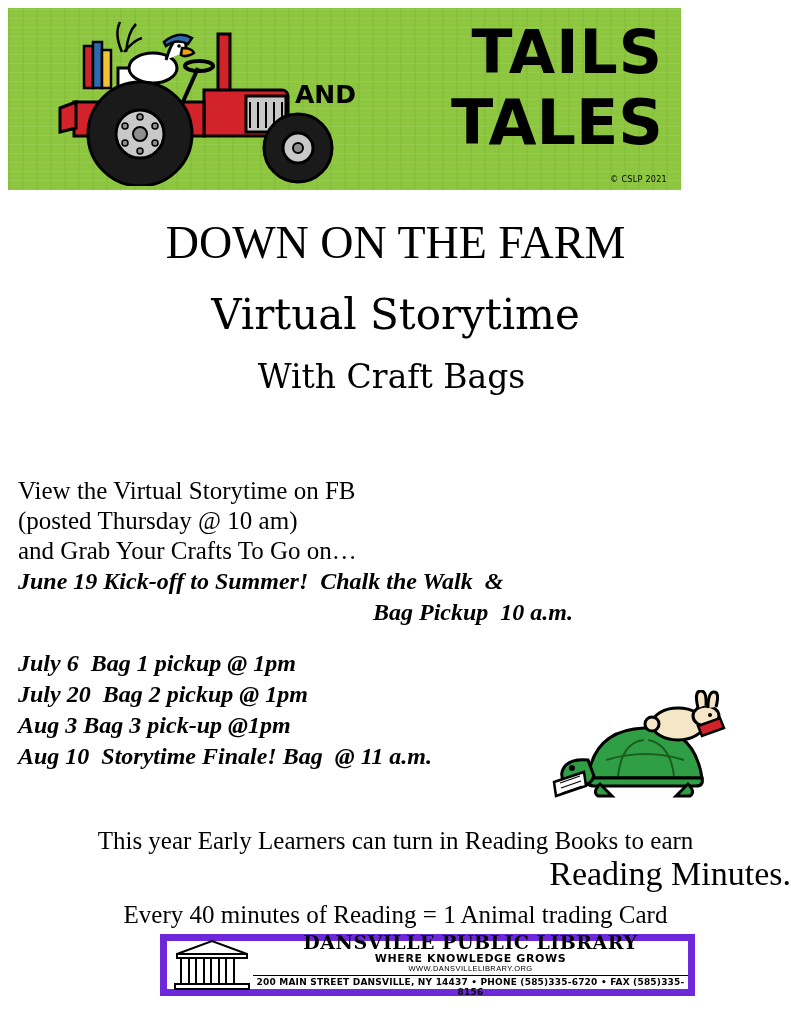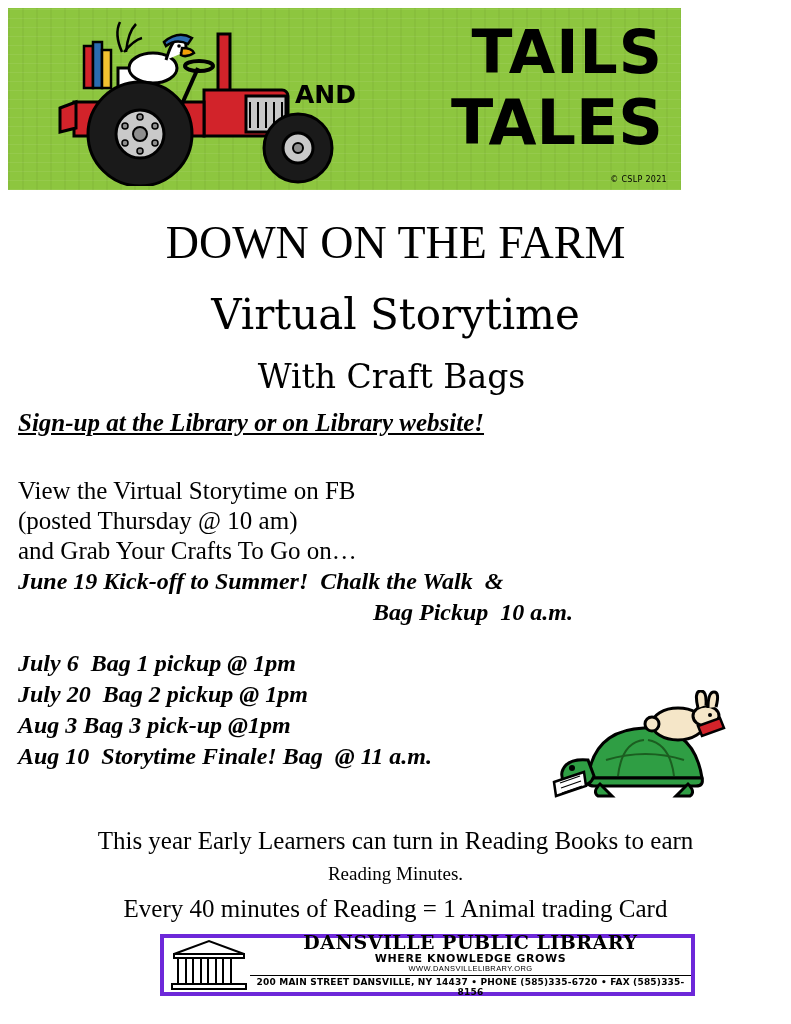"Sign-up at the Library or" div.h-signup { html: <div>Sign-up at the Library or on Library website!</div> -> none }
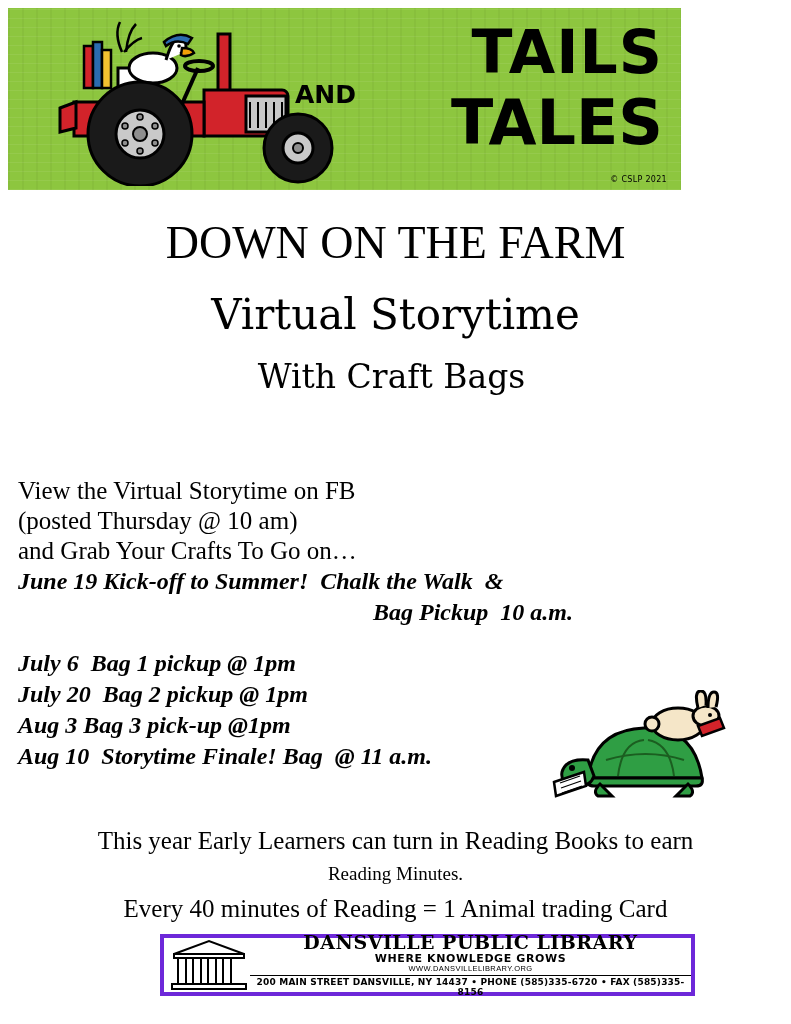"Reading Minutes." .closing .c2 { font-size: 19px -> 34px; text-align: none -> right }
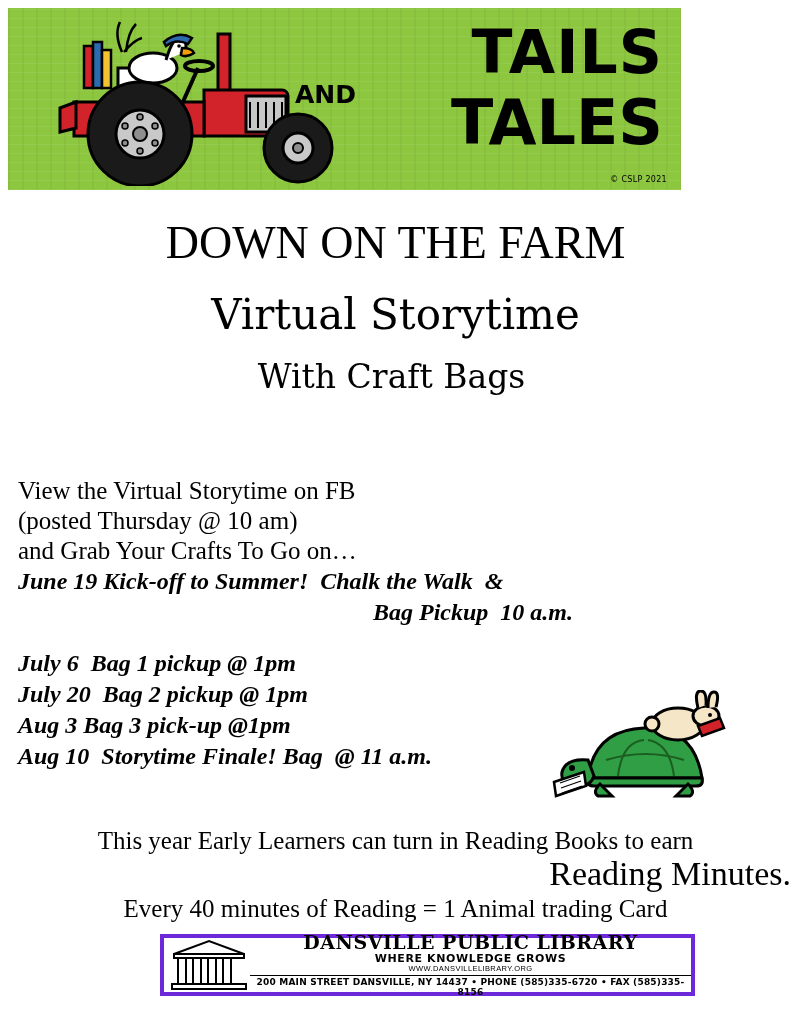"Every 40 minutes of Reading" .closing .c3 { margin-top: 2px -> 8px }
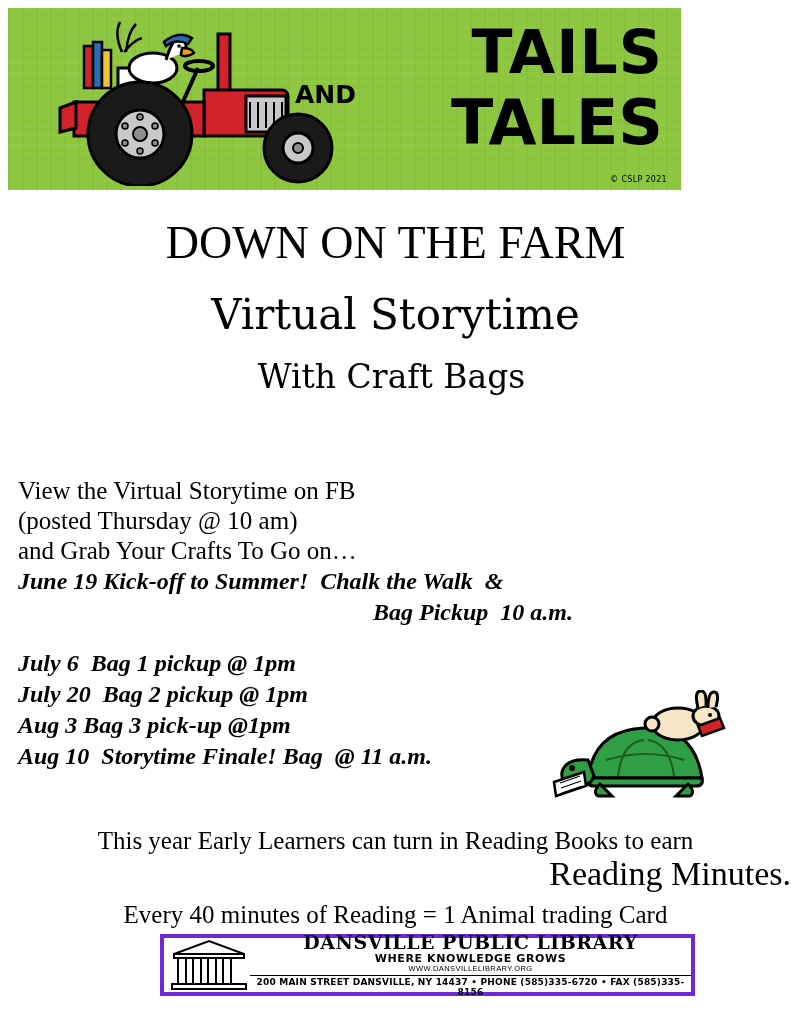"DANSVILLE PUBLIC LIBRARY" .footer { border: 4px solid #6d28d9 -> 7px solid #6d28d9 }
